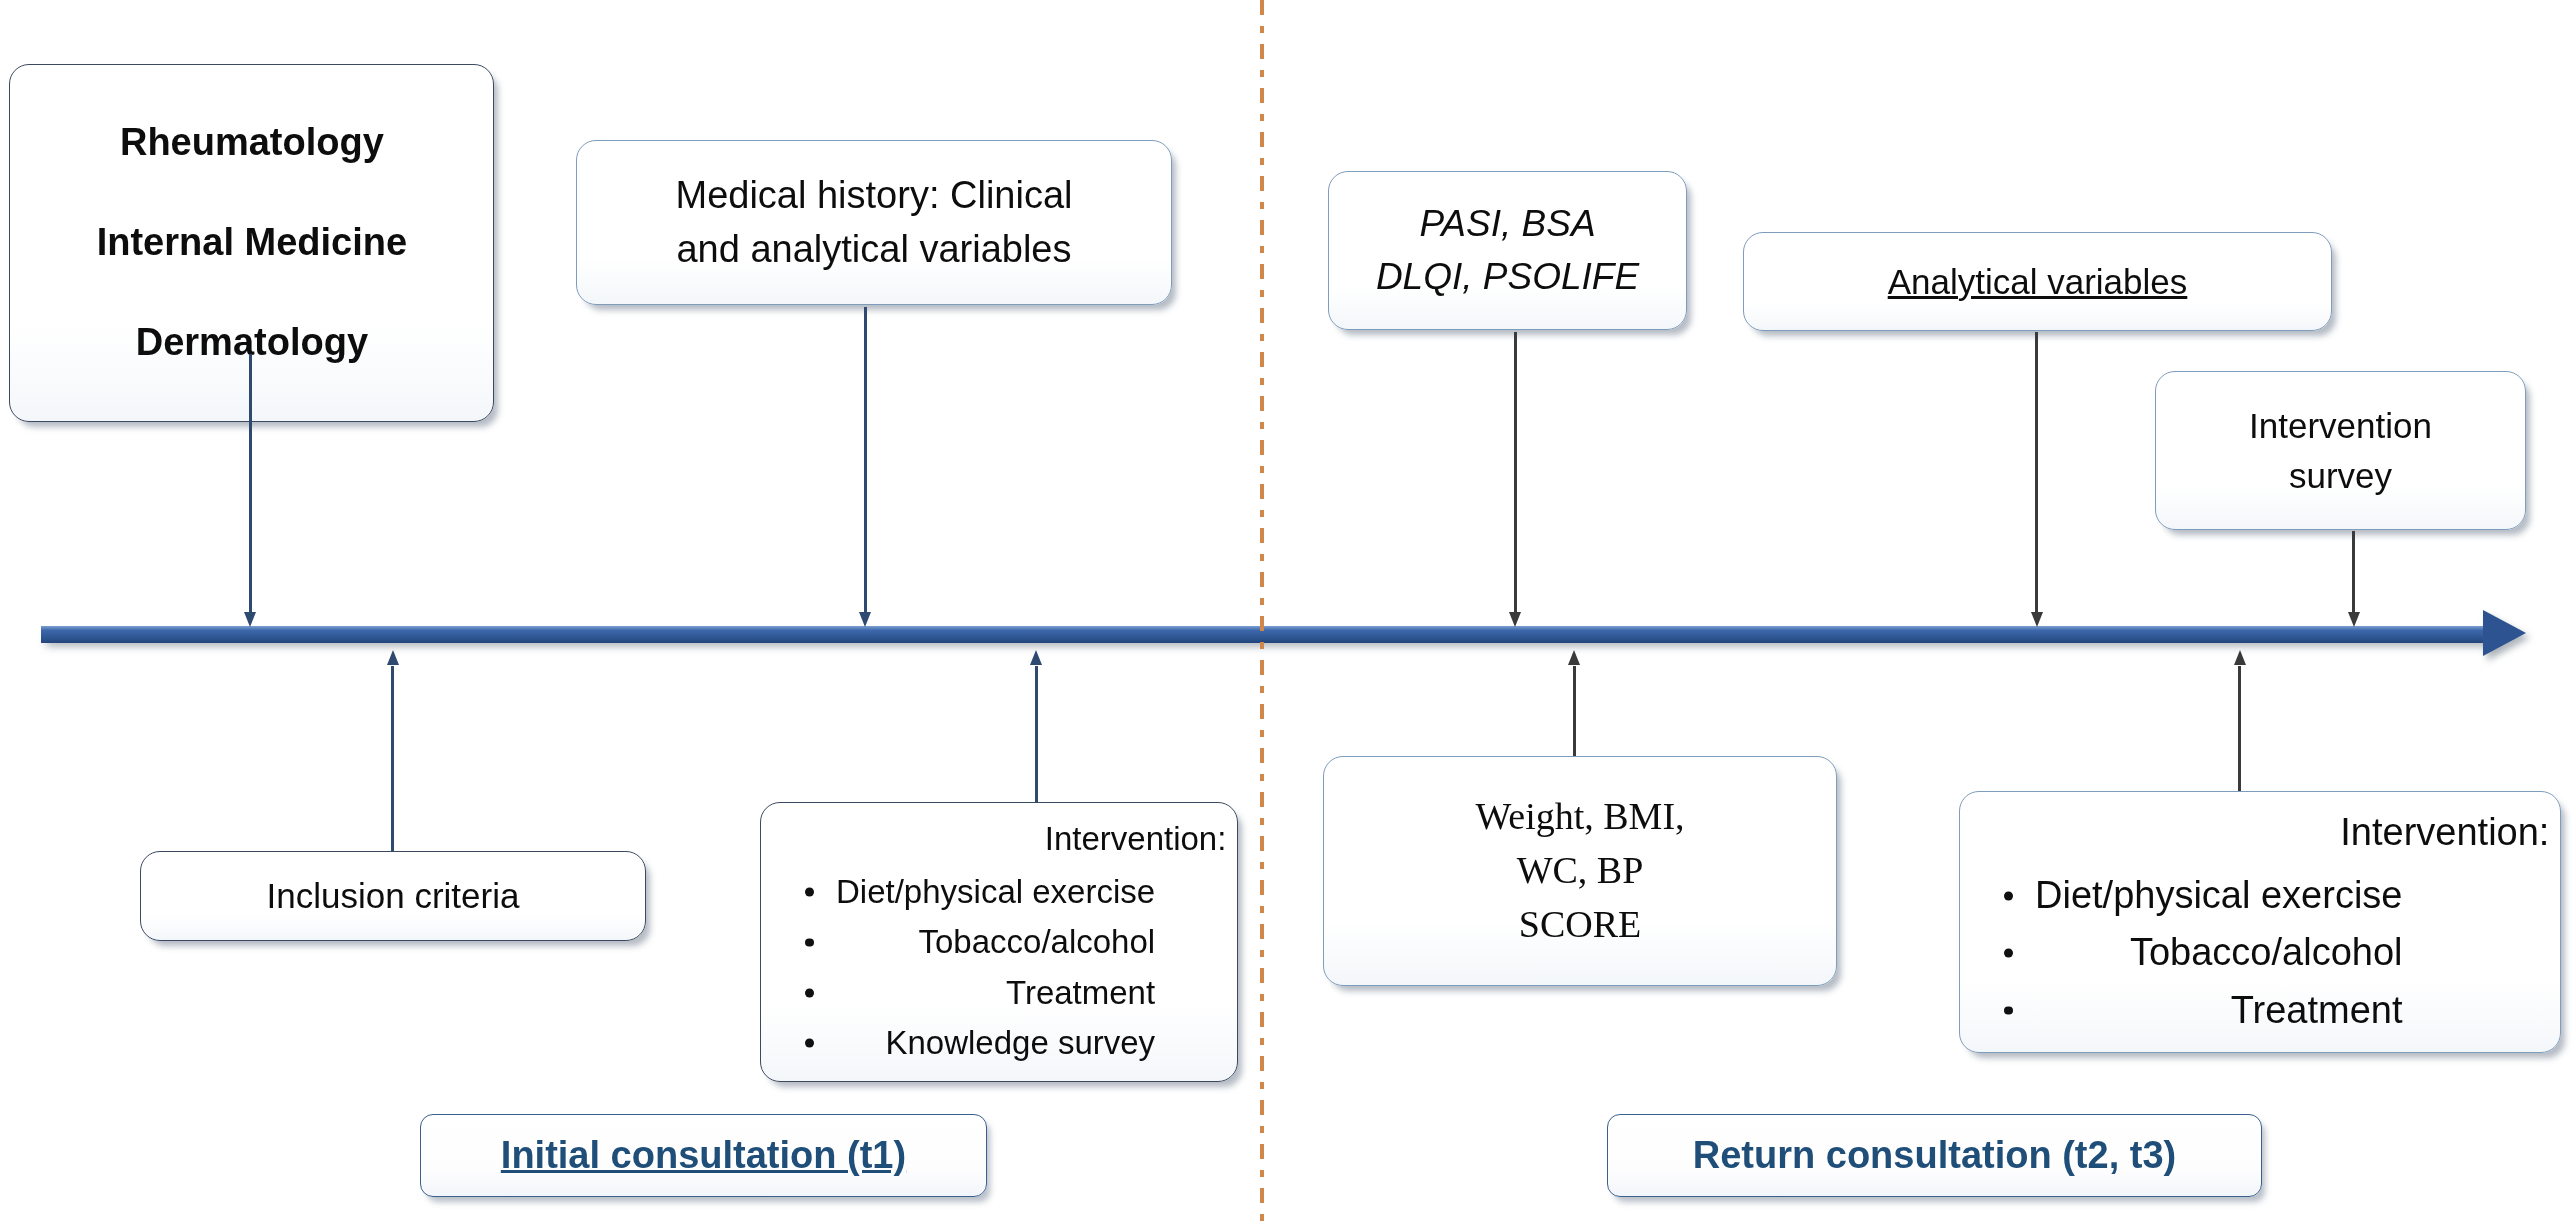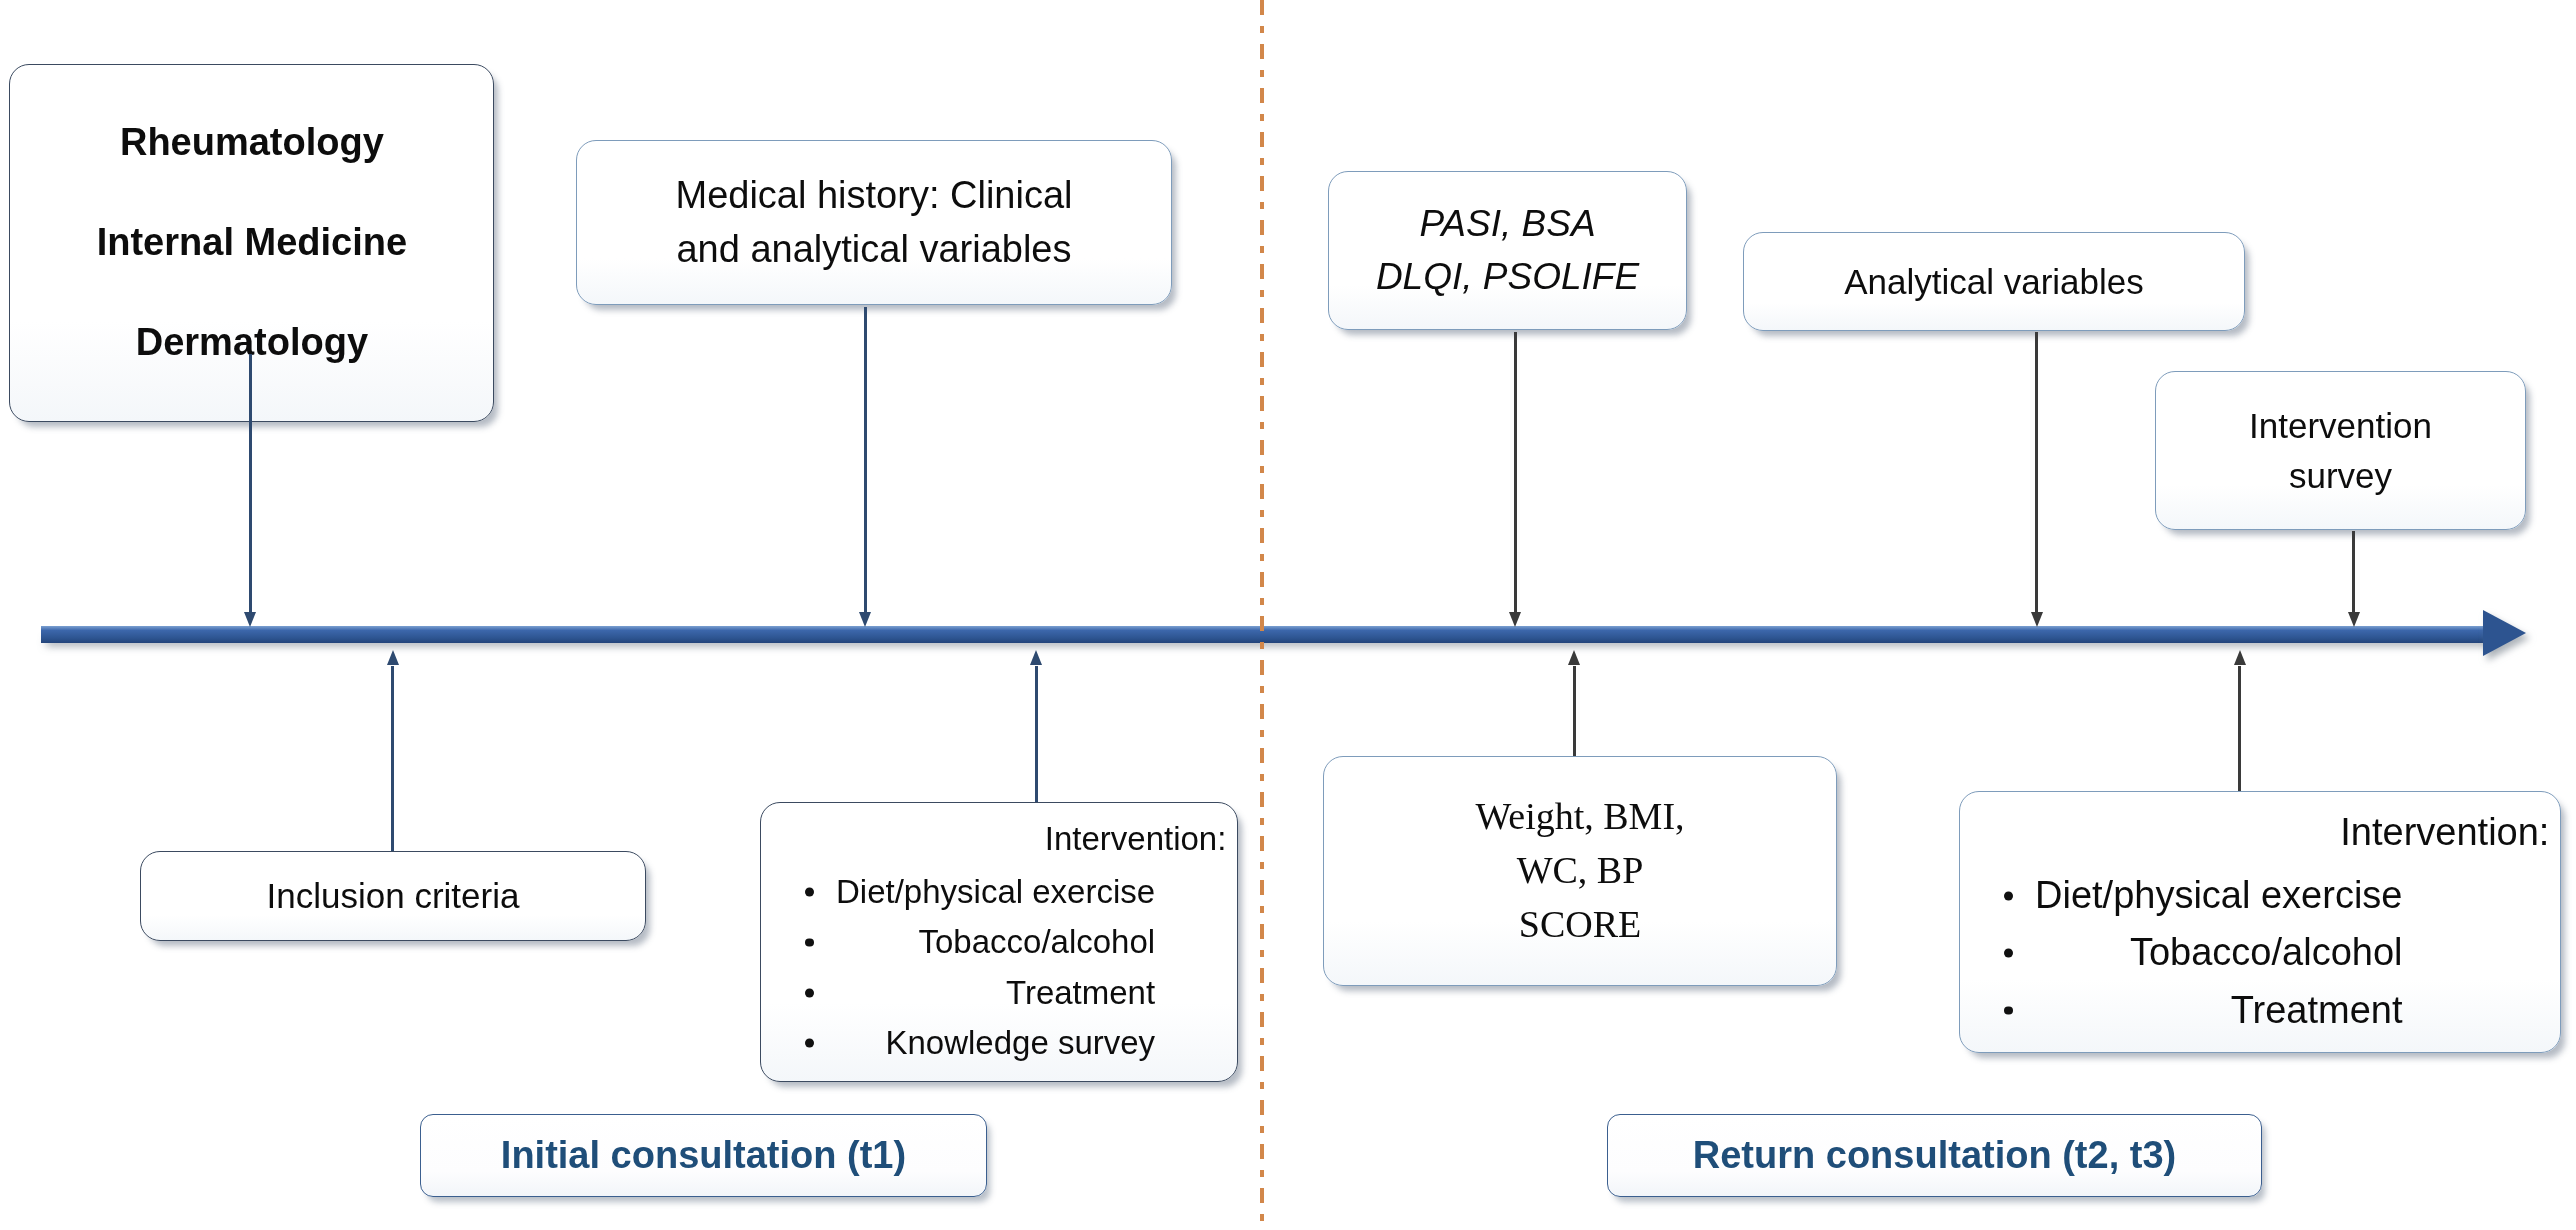"Analytical variables" div.box { text-decoration: none -> underline; width: 502px -> 589px }
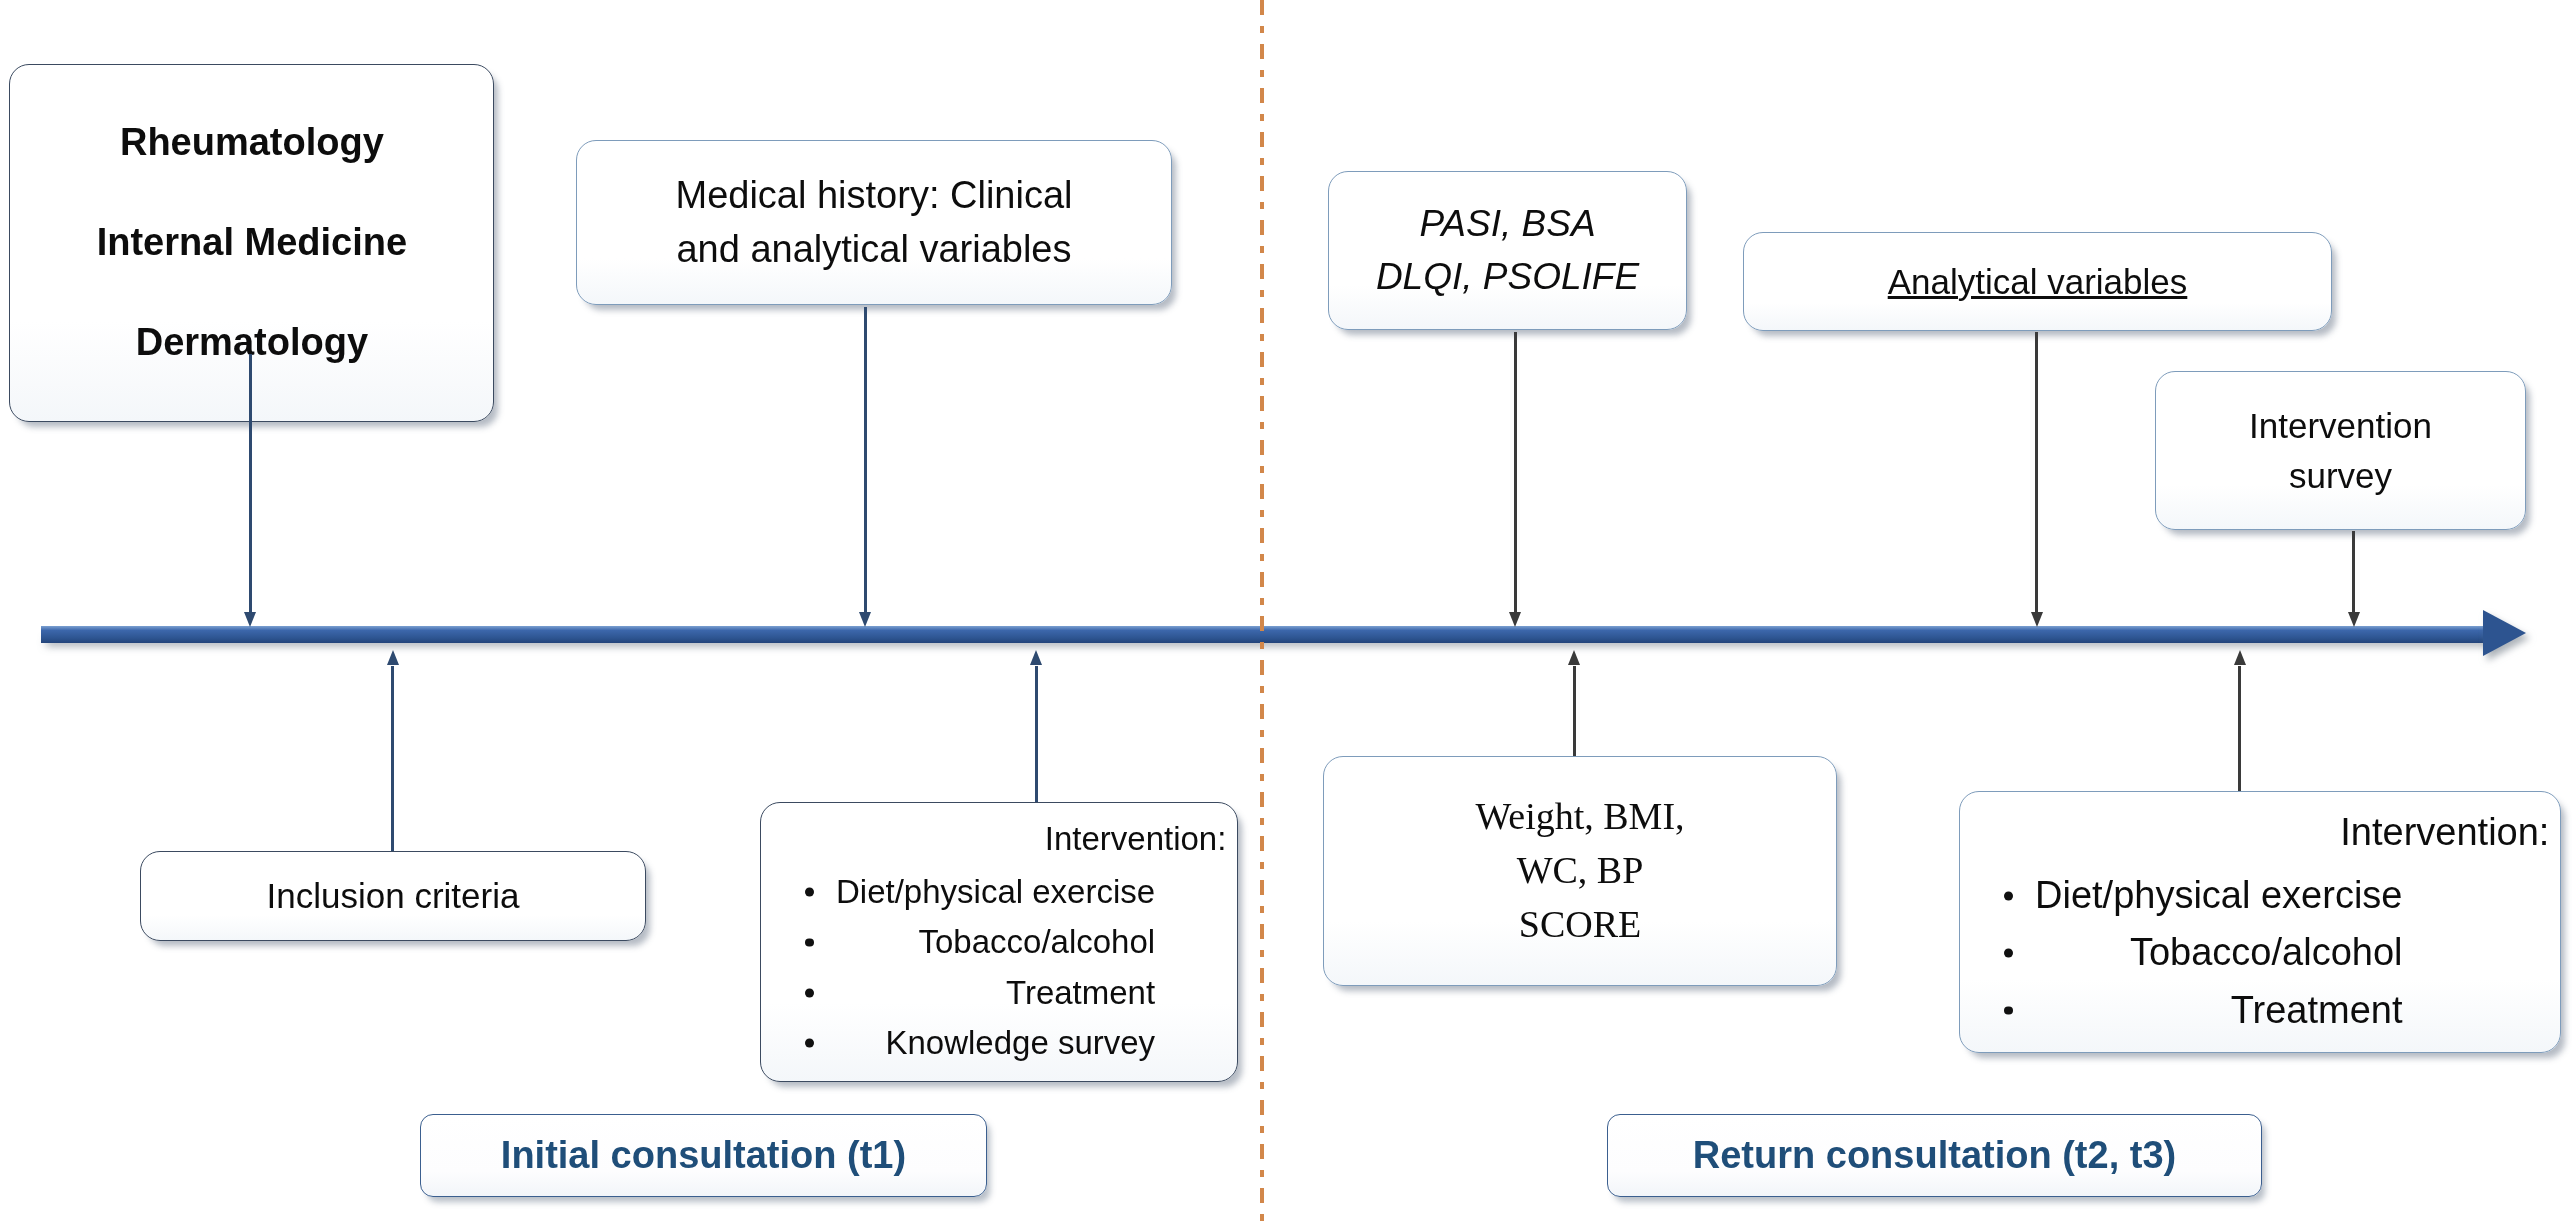"Initial consultation (t1)" div.pill { text-decoration: none -> underline }
